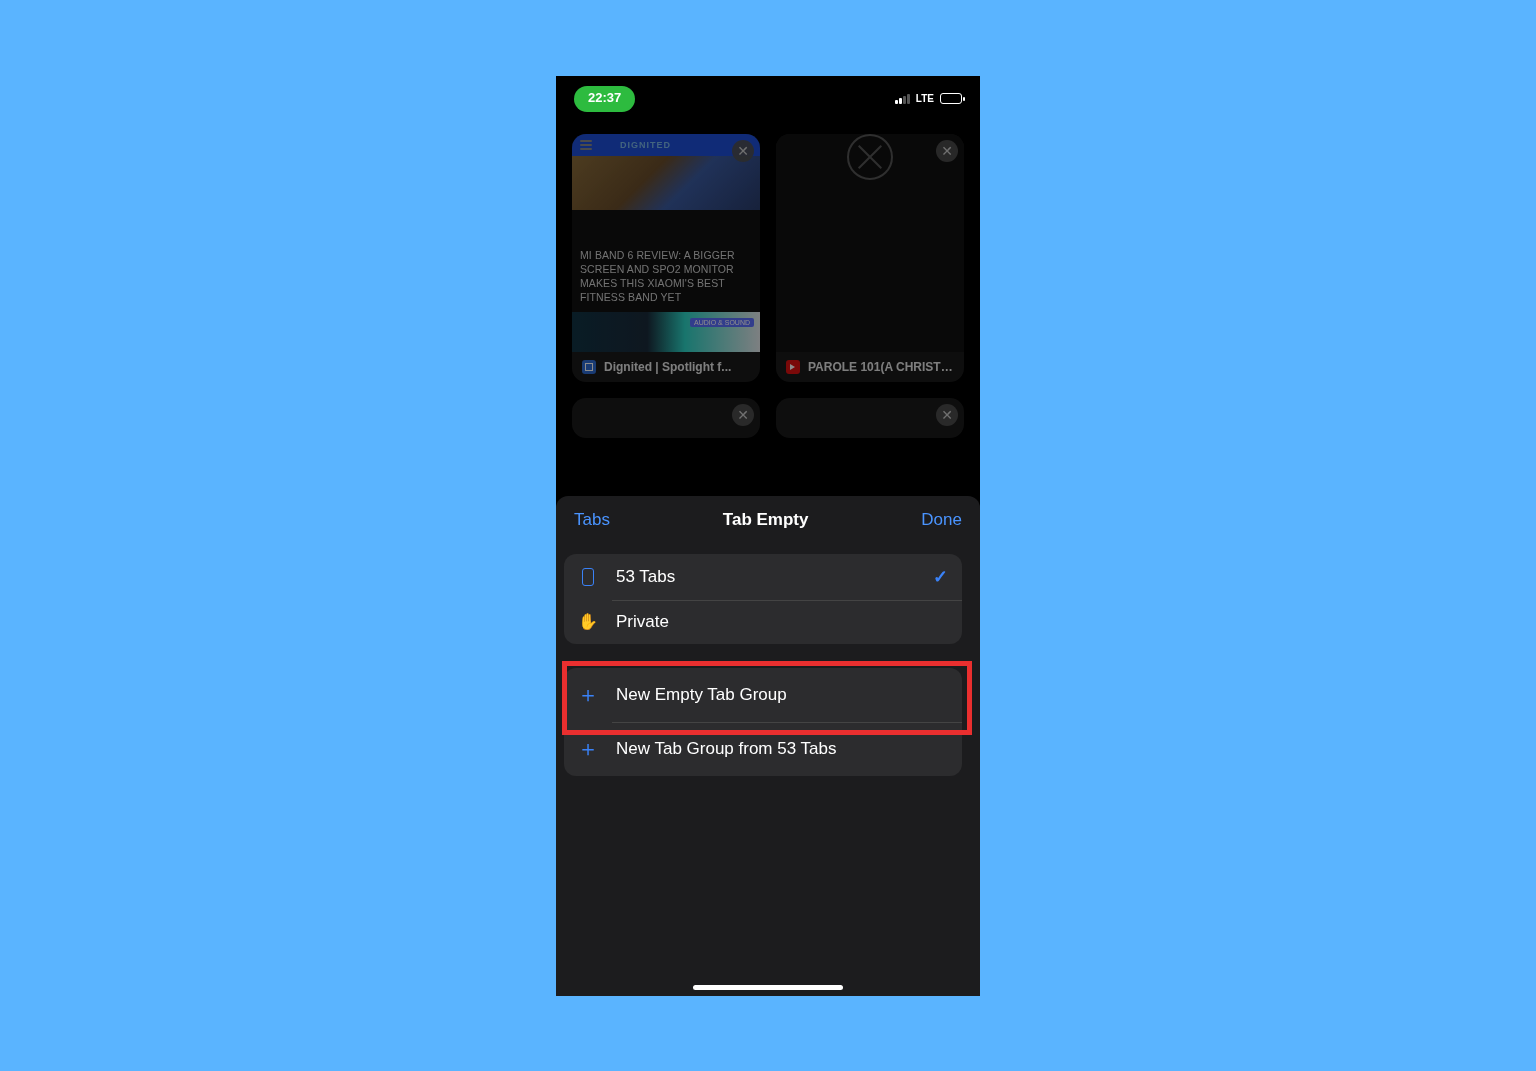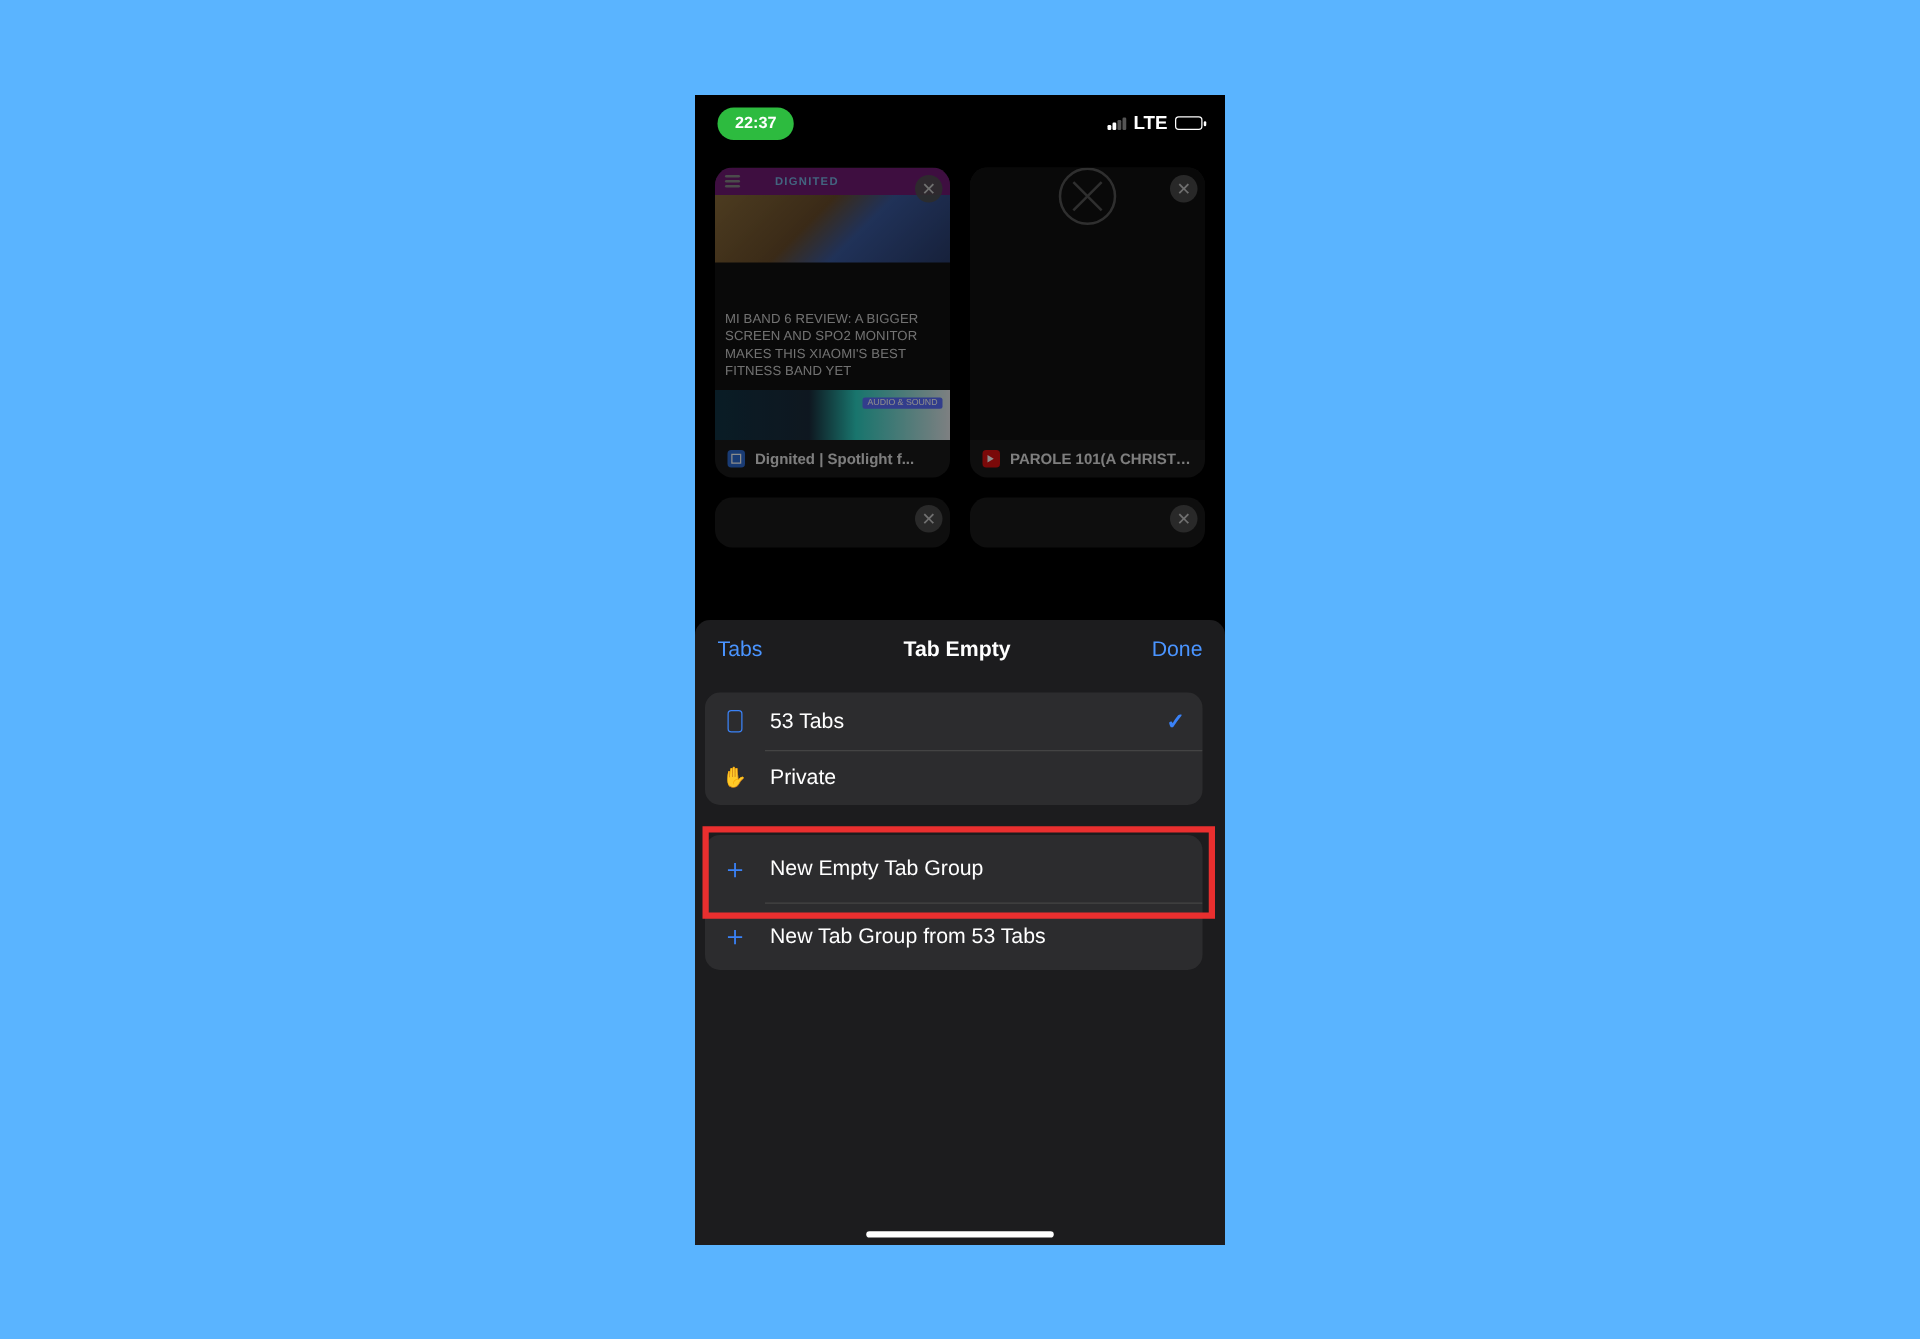"LTE" .status-right { font-size: 15px -> 10px }
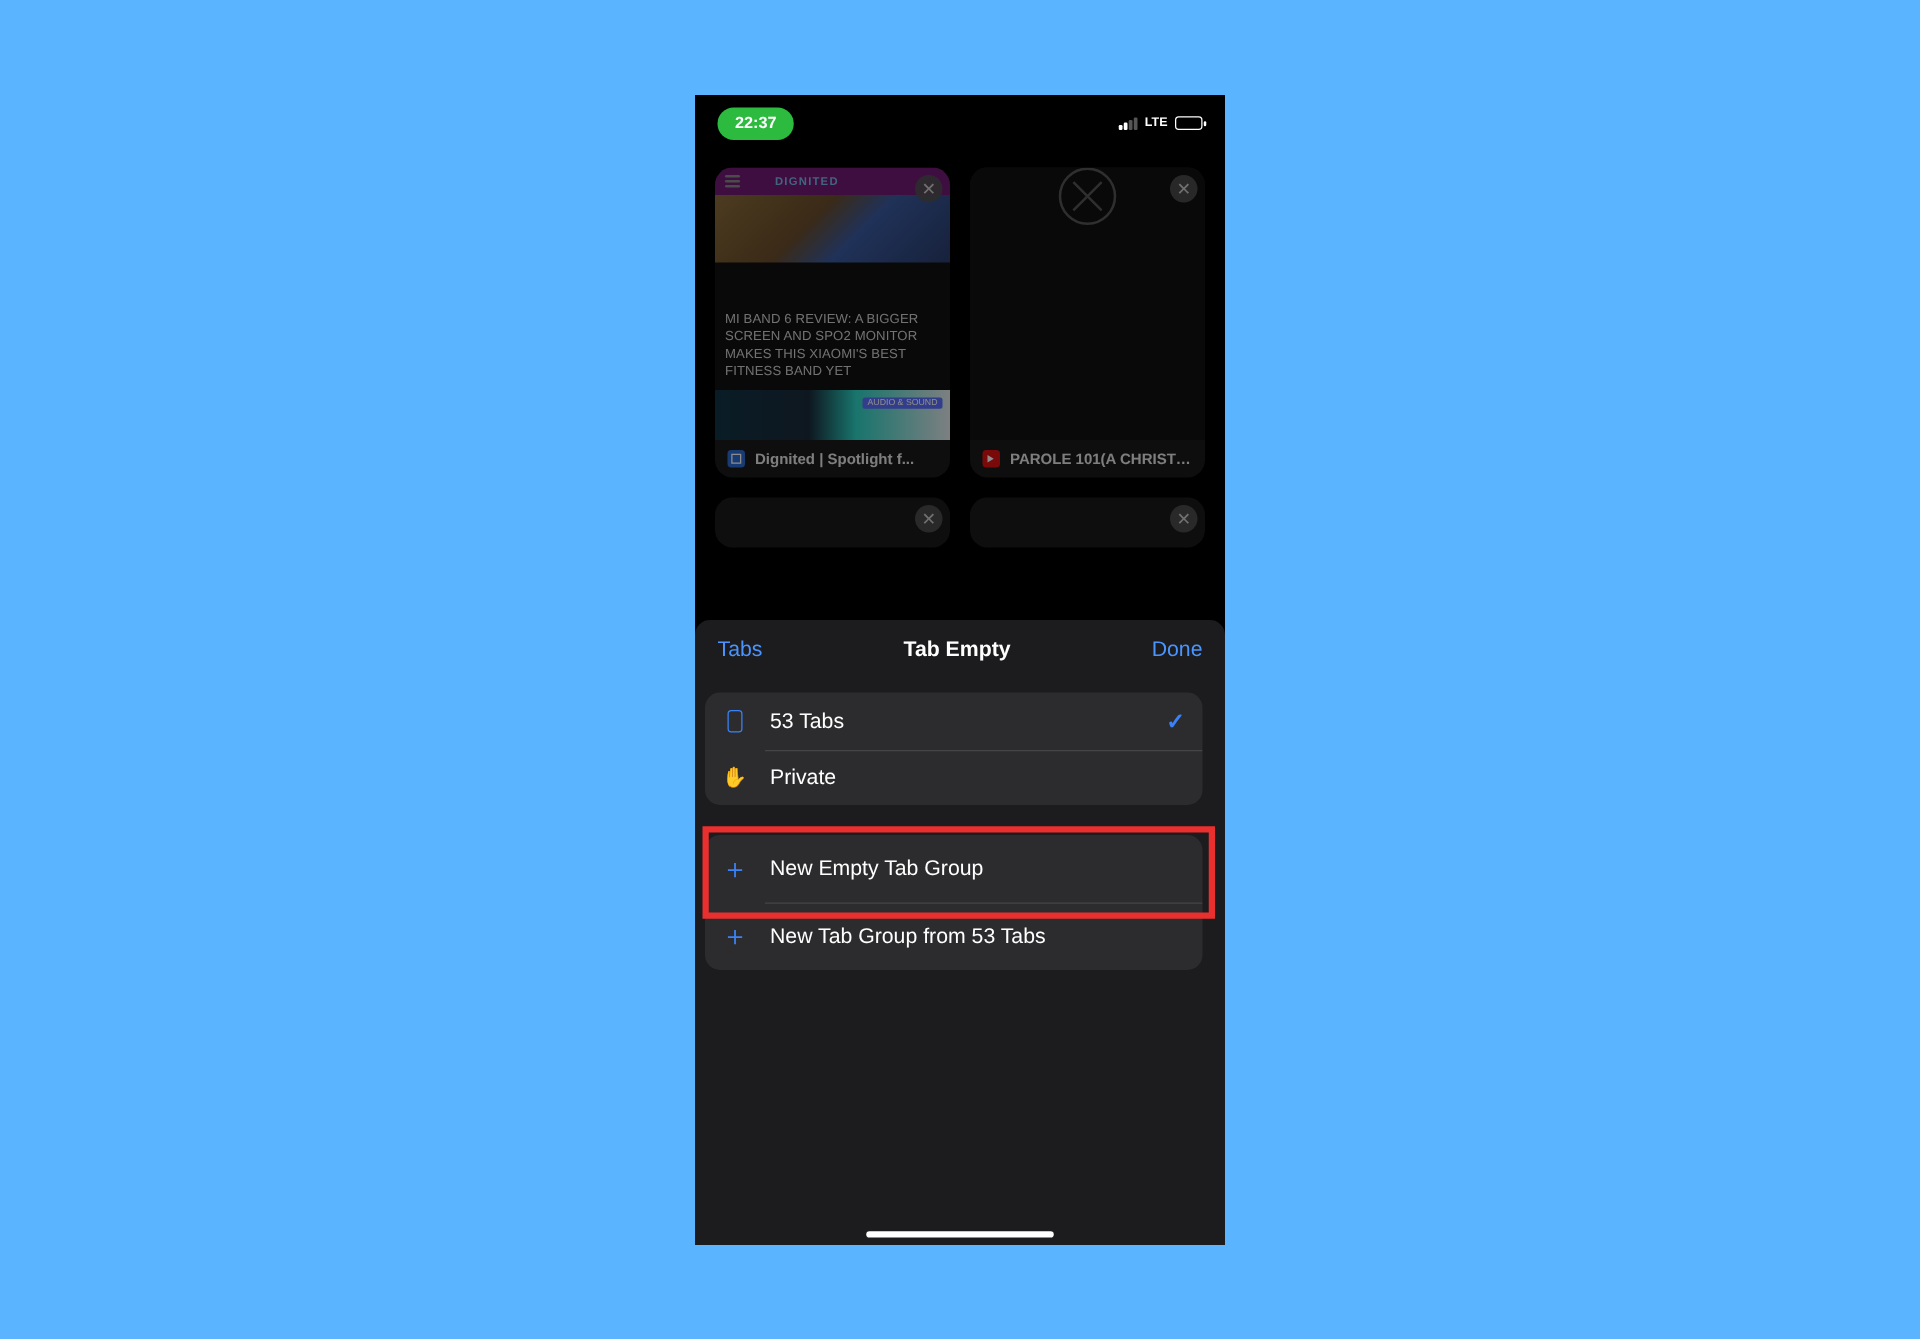"DIGNITED" .tc-header { background: #701a75 -> #1d4ed8 }
